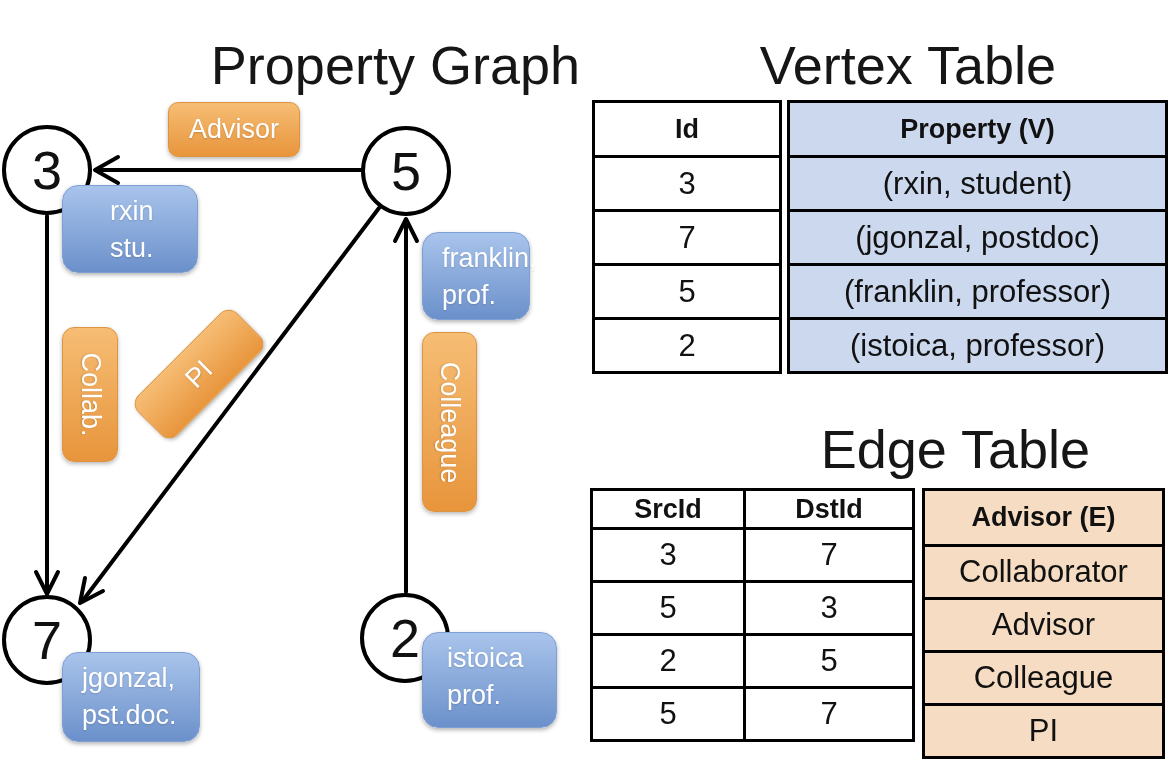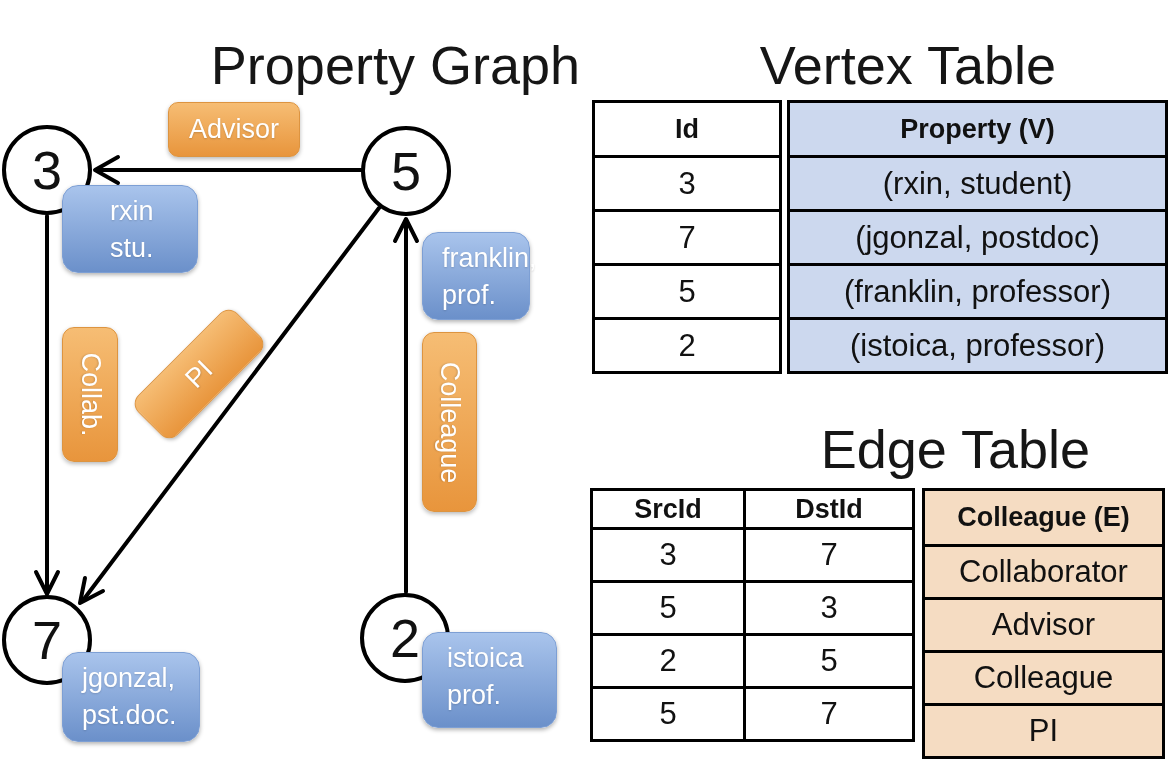"Colleague (E)" div.trow { text: Colleague -> Advisor }
